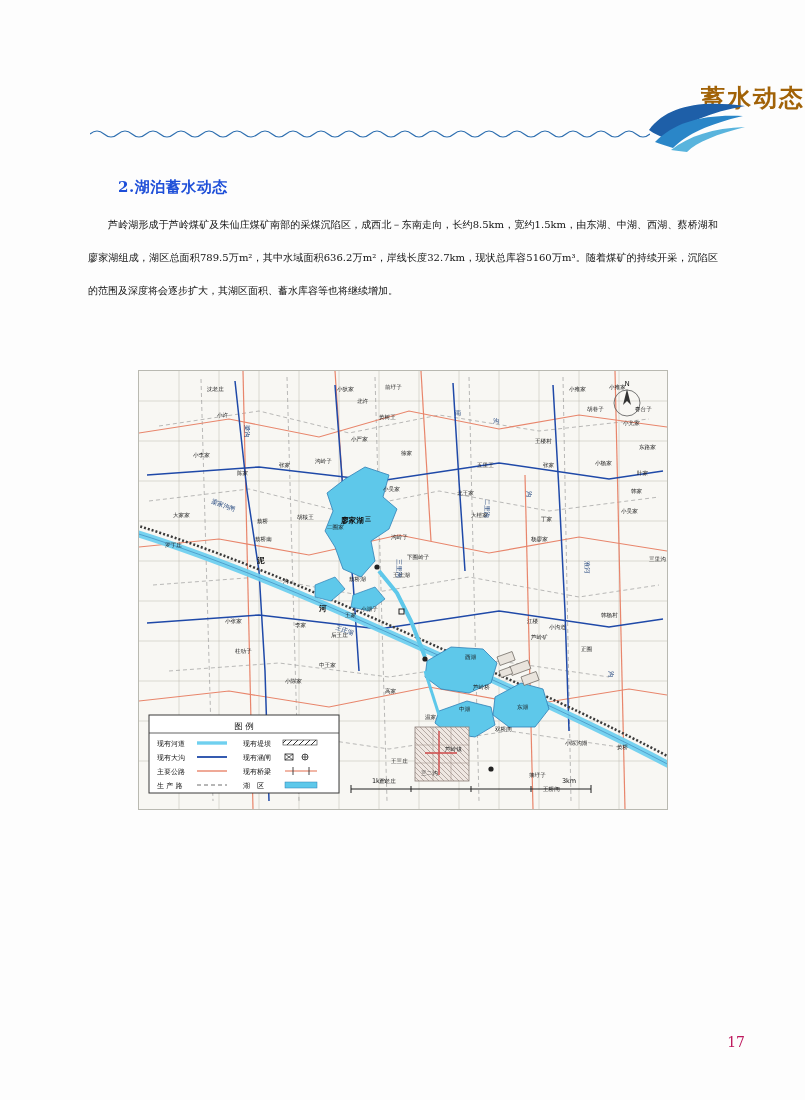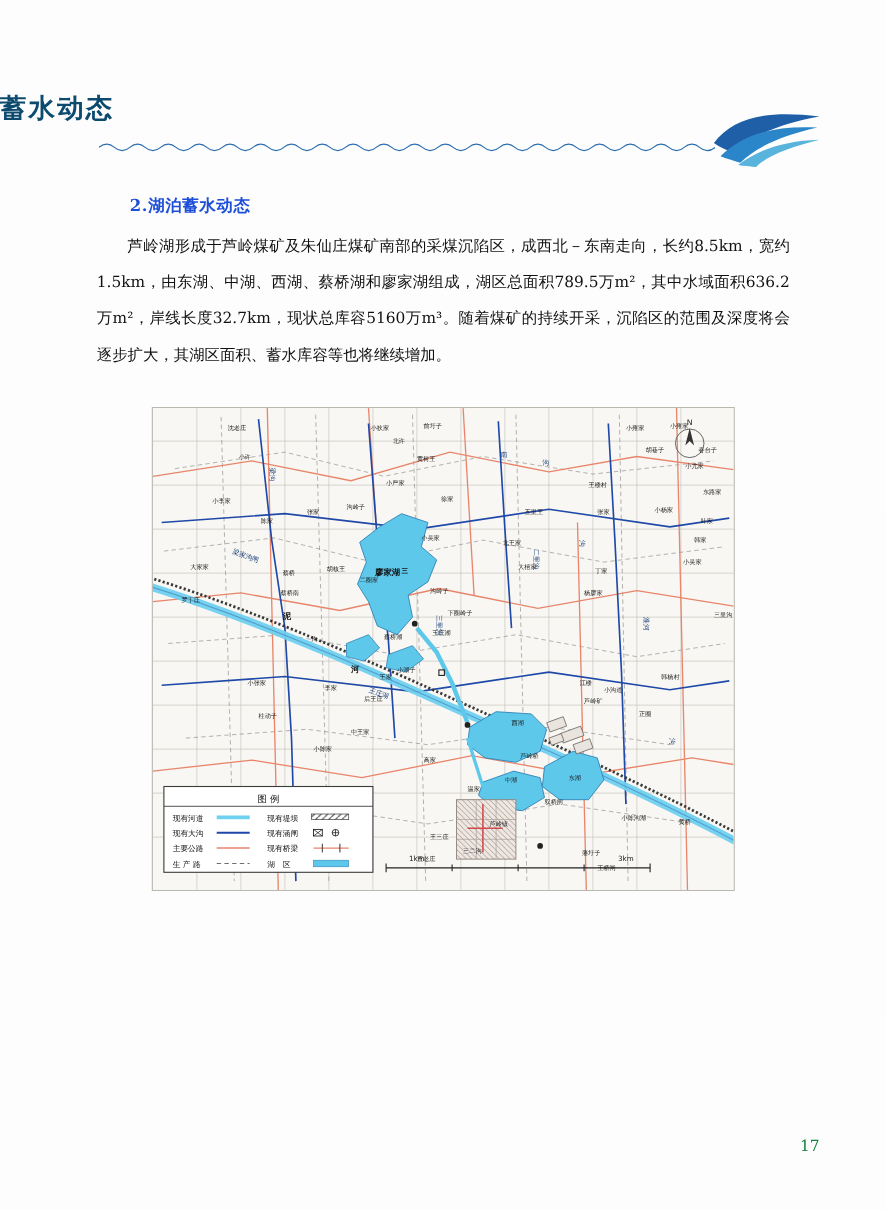"蓄水动态" .header-title { color: #0c4a6e -> #a16207; text-align: left -> right }
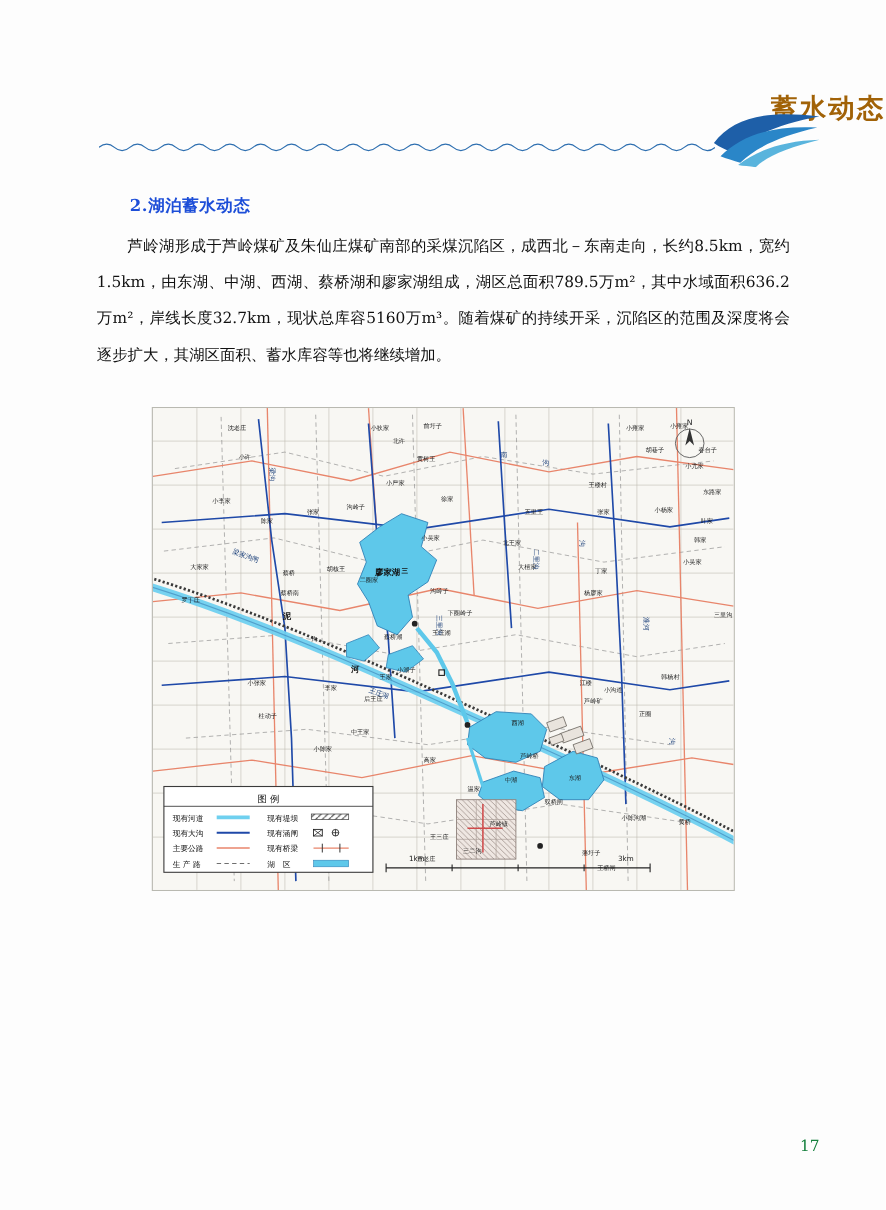"芦岭湖形成于芦岭煤矿及朱仙庄煤矿南部的采煤沉陷区，成西北－东南走向，长约8.5k" .body-text { font-size: 14px -> 10px }
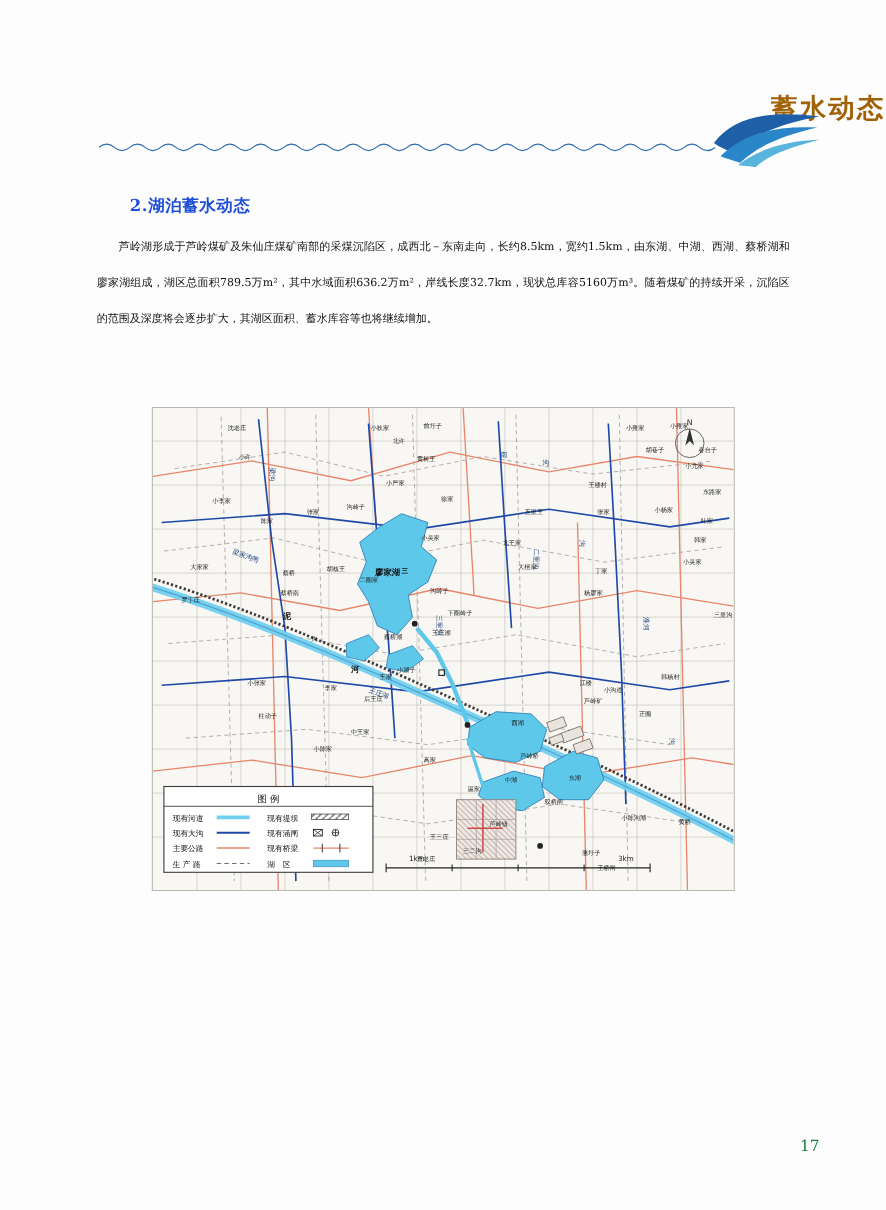"17" .page-number { color: #15803d -> #be185d }
